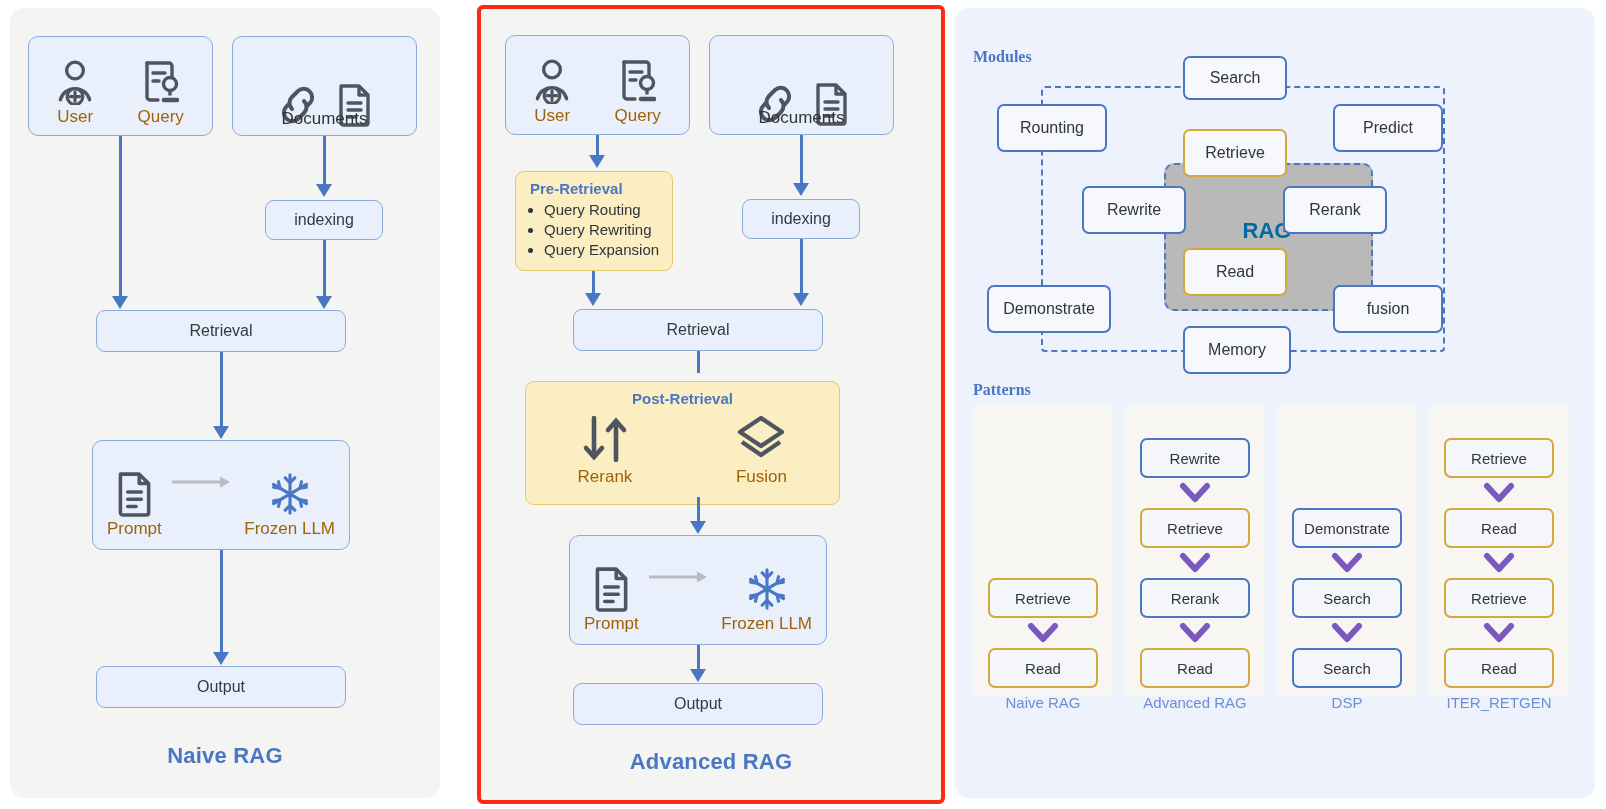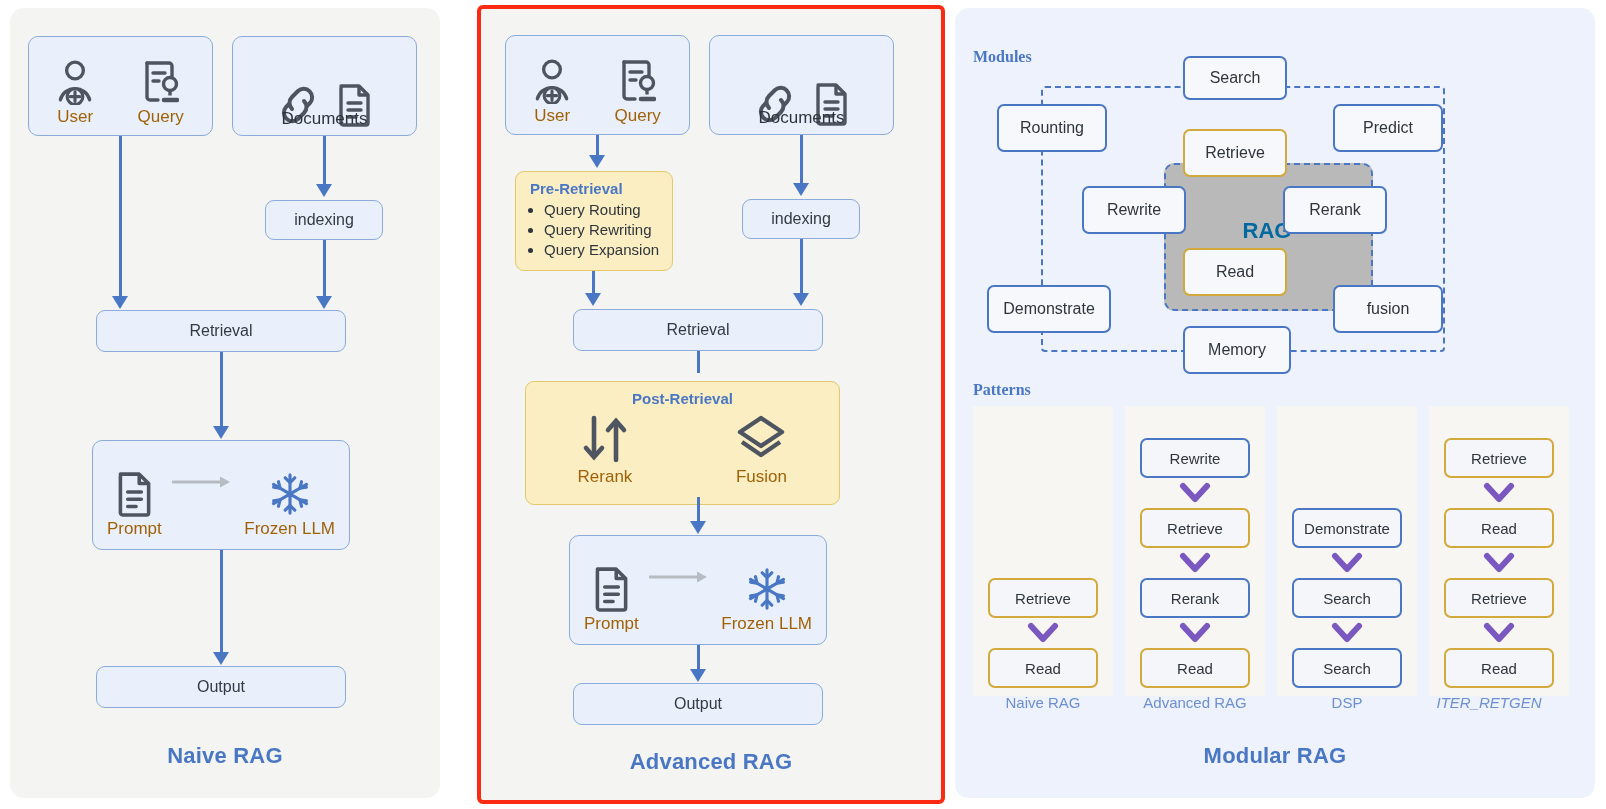"ITER_RETGEN" div.pcap { font-style: italic -> none; left: 464px -> 474px }
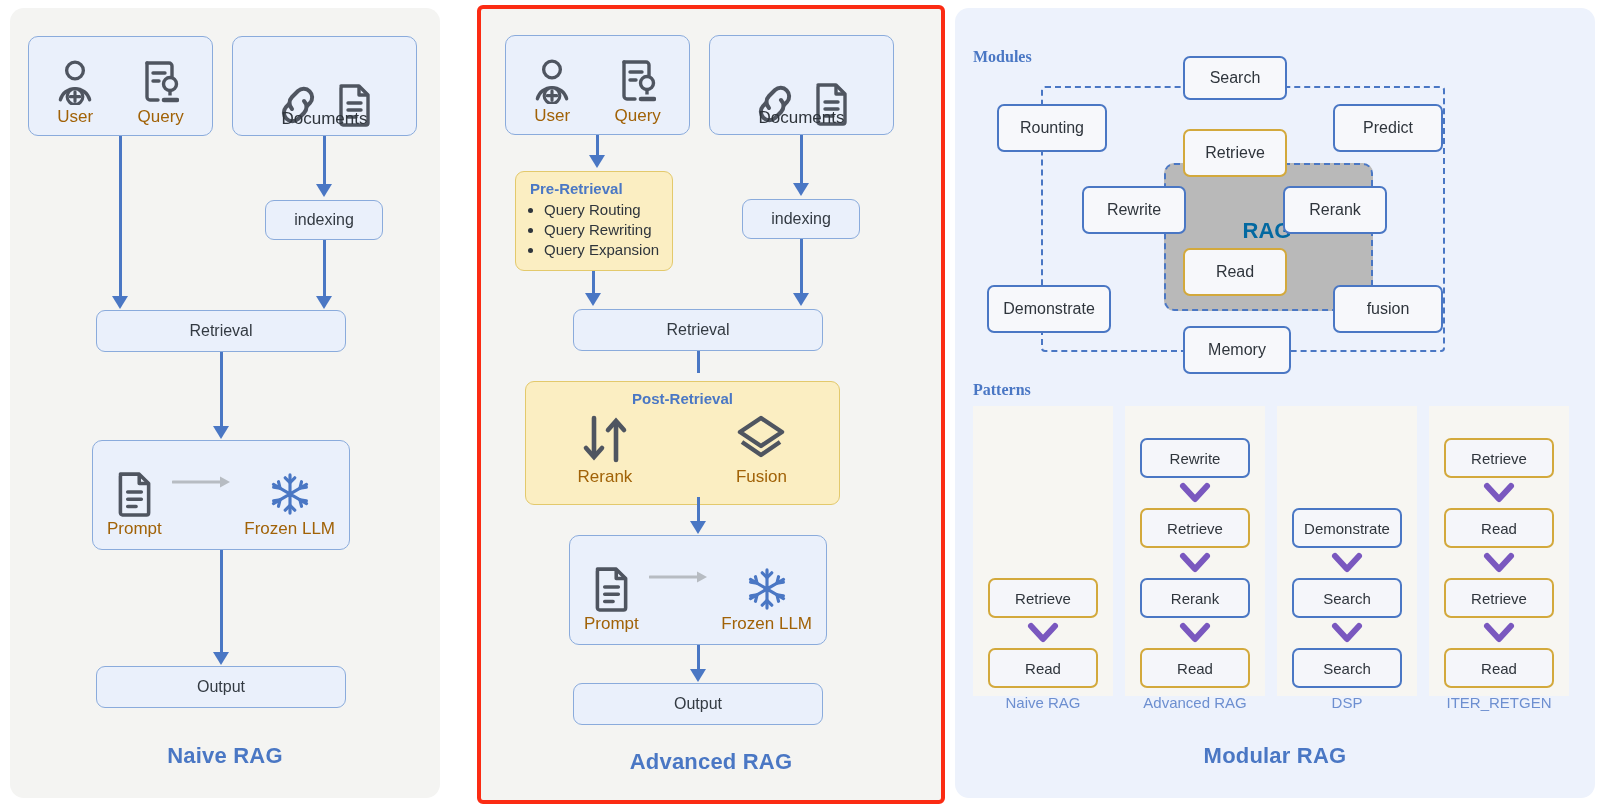"Modular RAG" div.panel-title { html: <div>Modular RAG</div> -> none }
